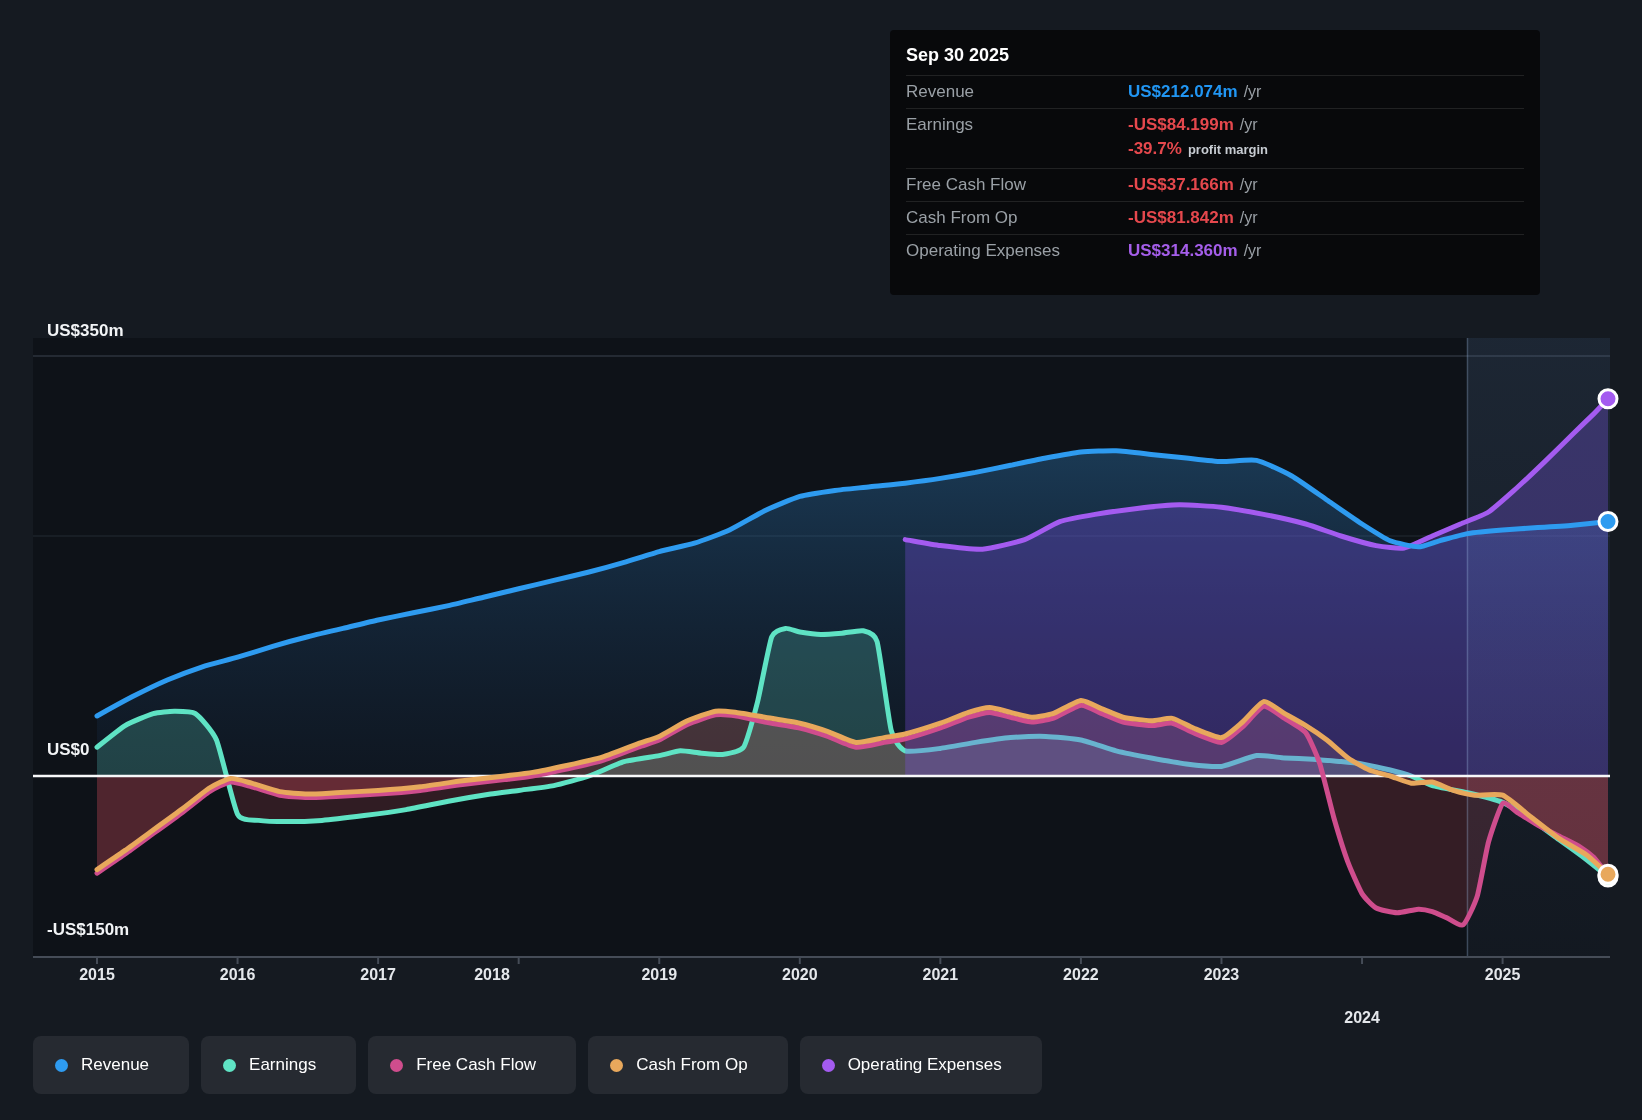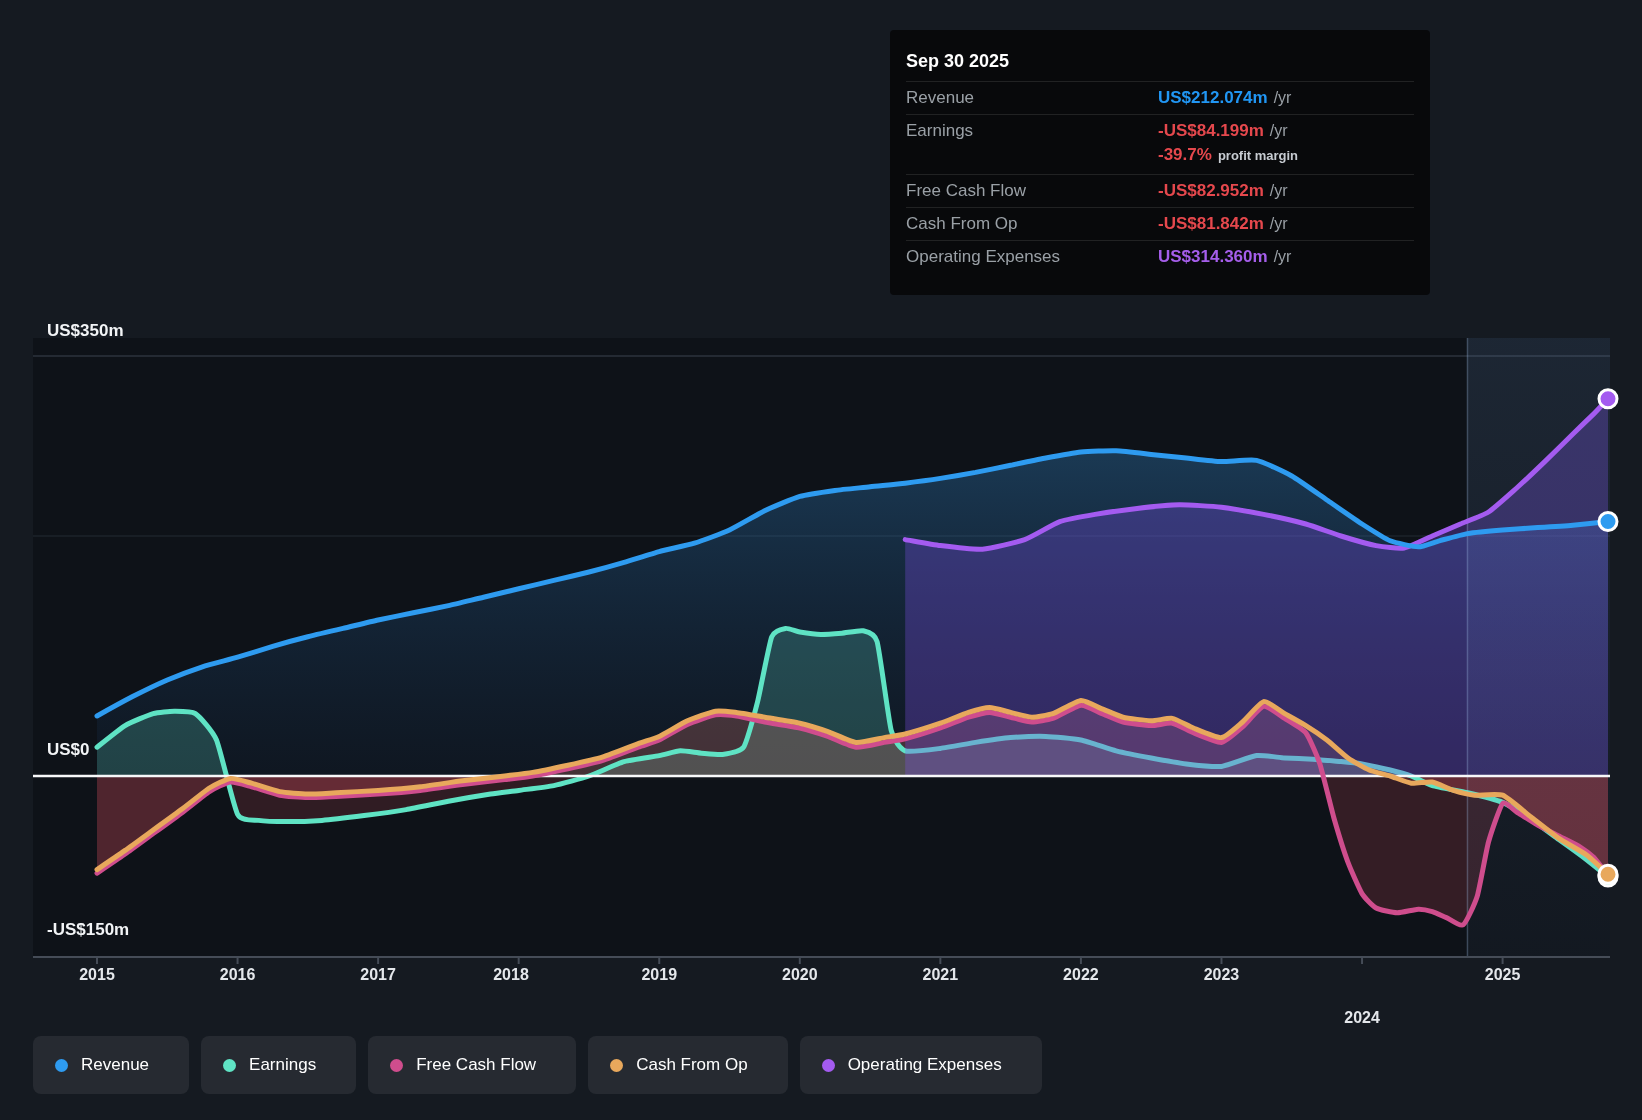"Sep 30 2025" .tooltip { padding: 17px 16px 8px 16px -> 11px 16px 8px 16px; width: 540px -> 650px }
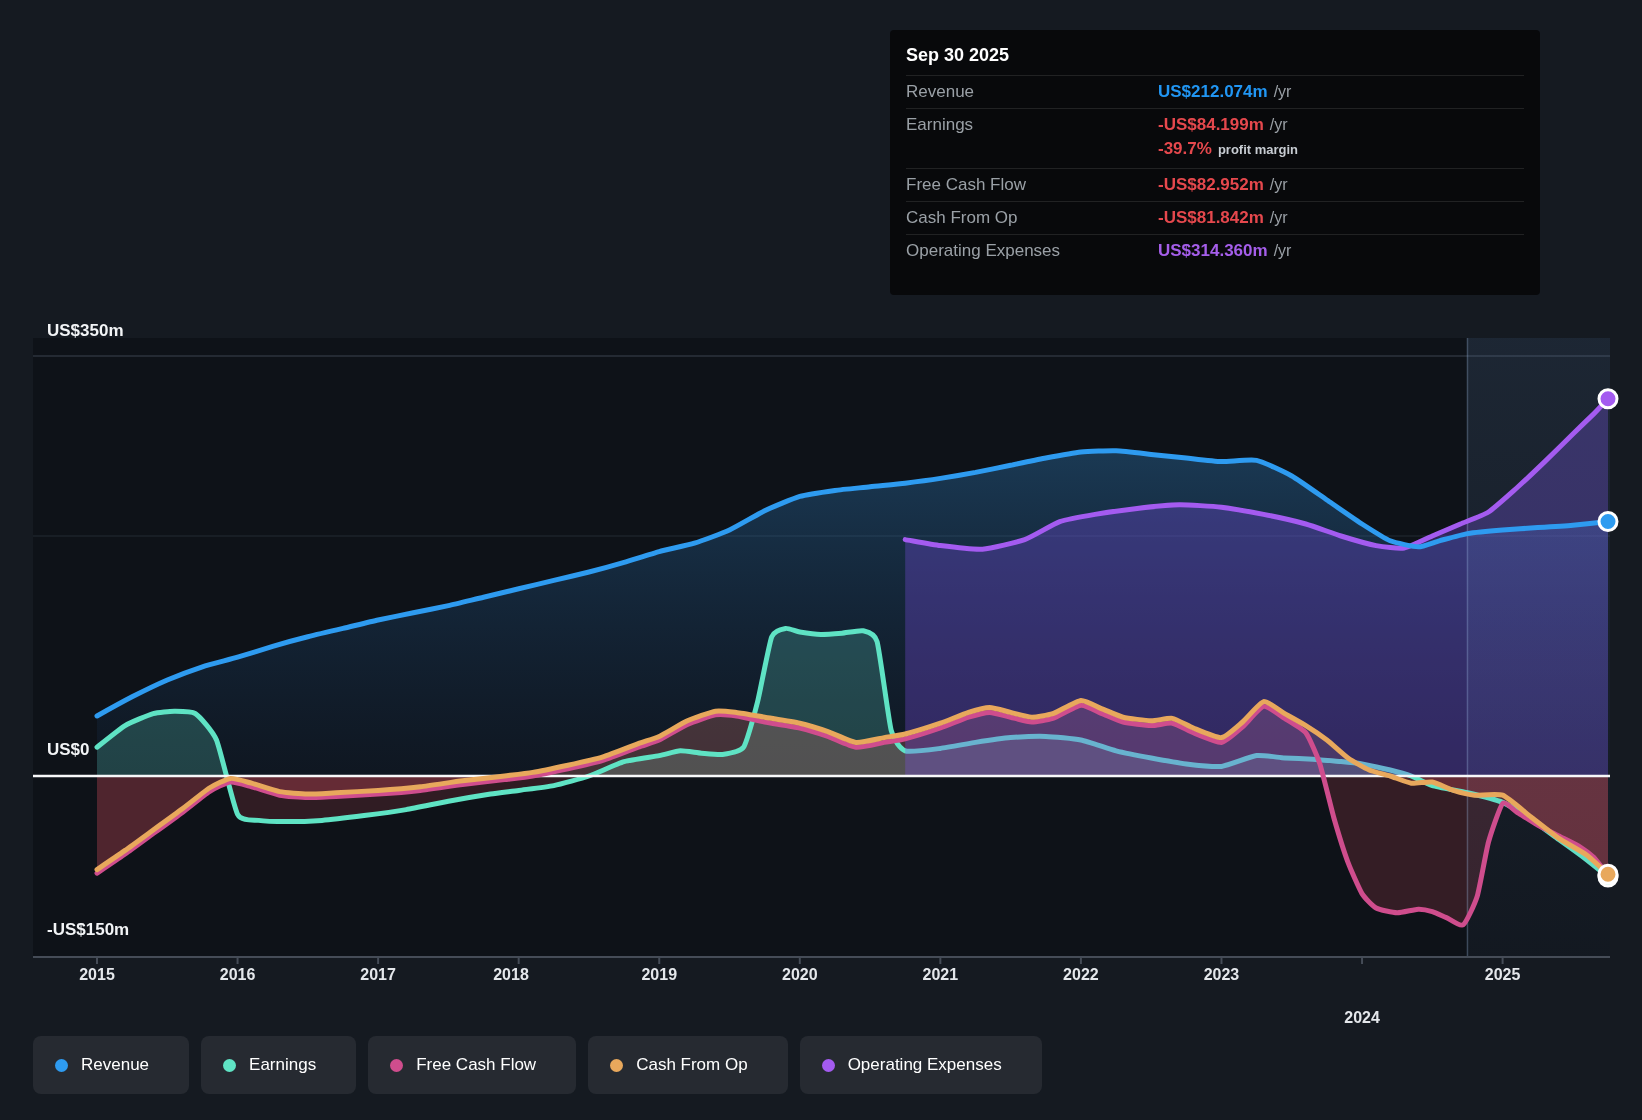"US$212.074m" .tt-value { margin-left: 30px -> none }
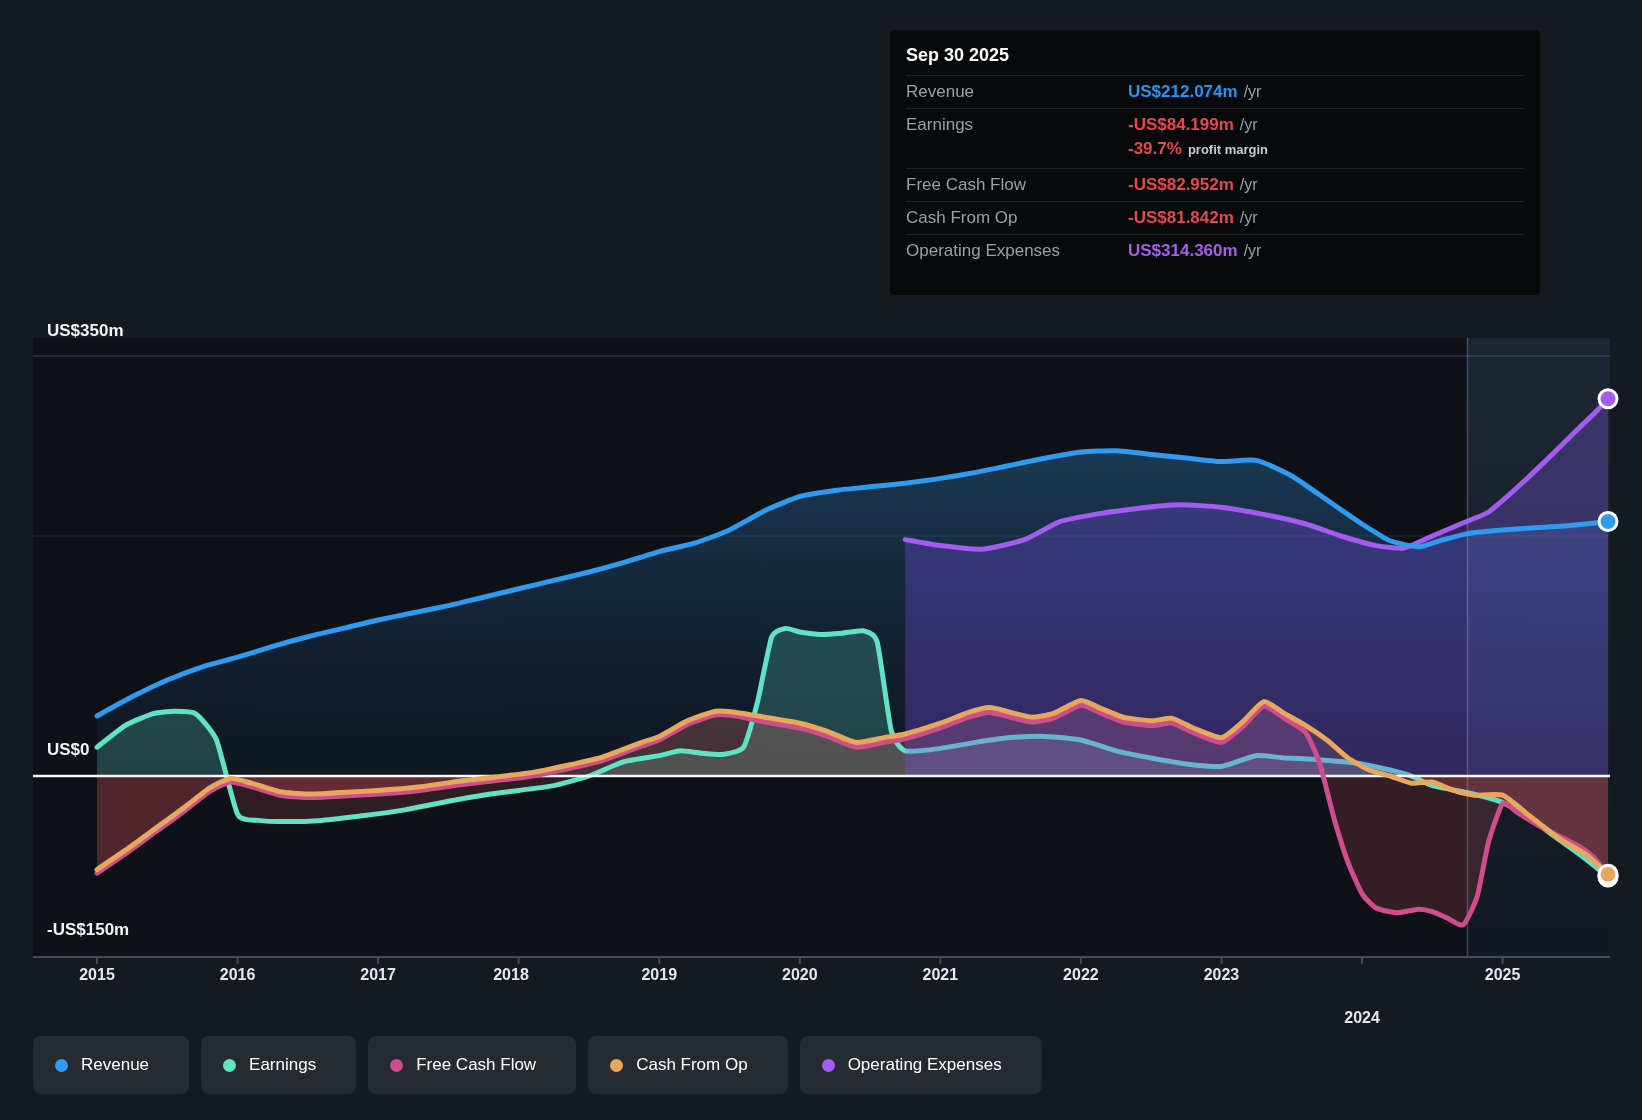"-US$82.952m" span.tt-value { text: -US$82.952m -> -US$37.166m }
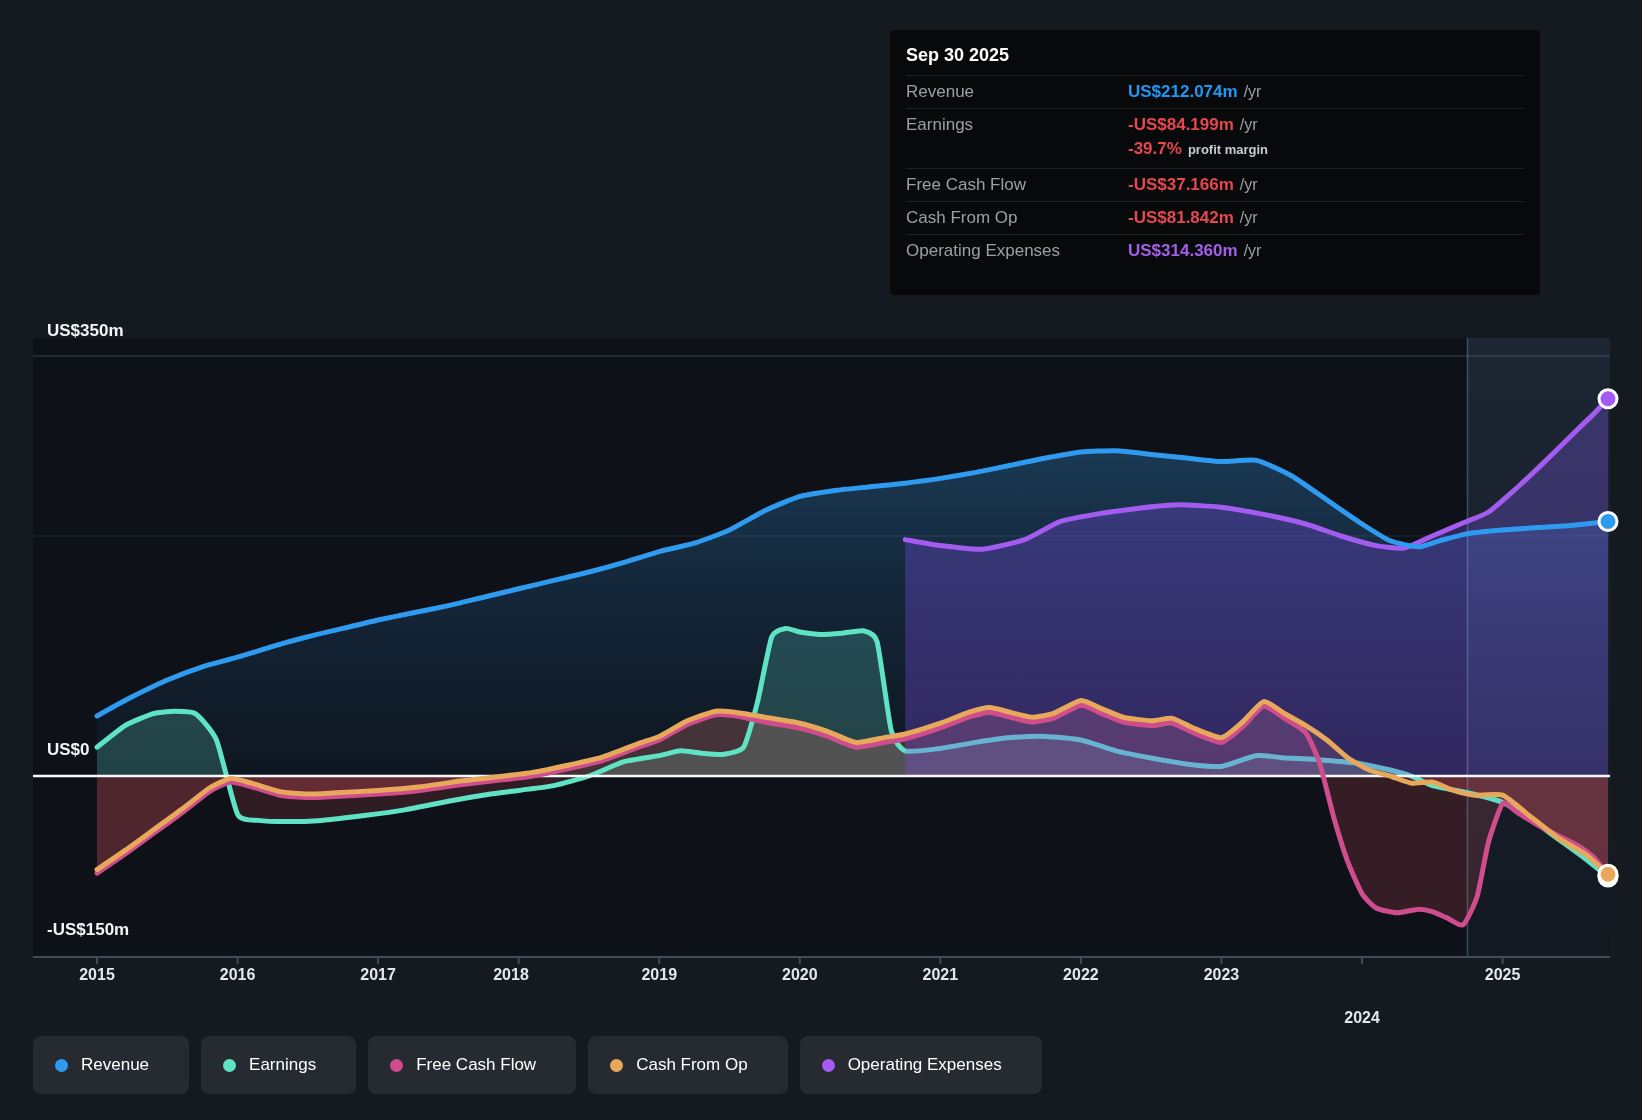"2018" span.x-label { left: 511px -> 492px }
